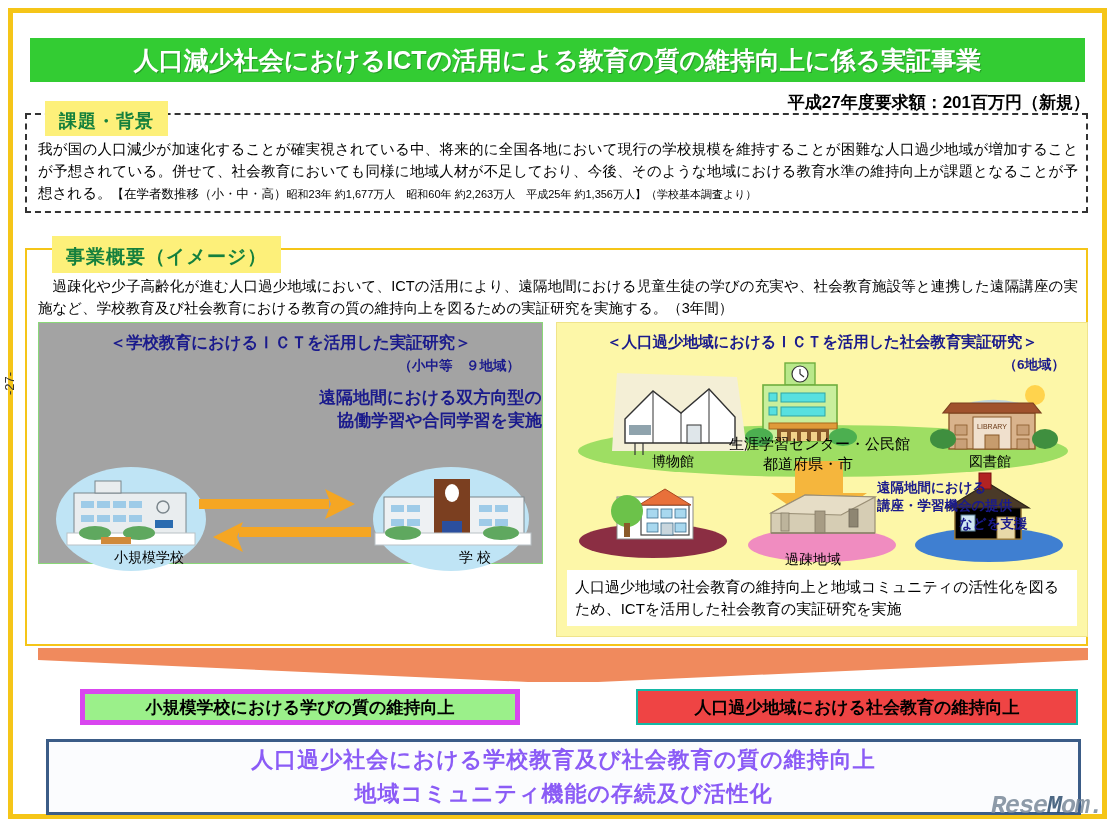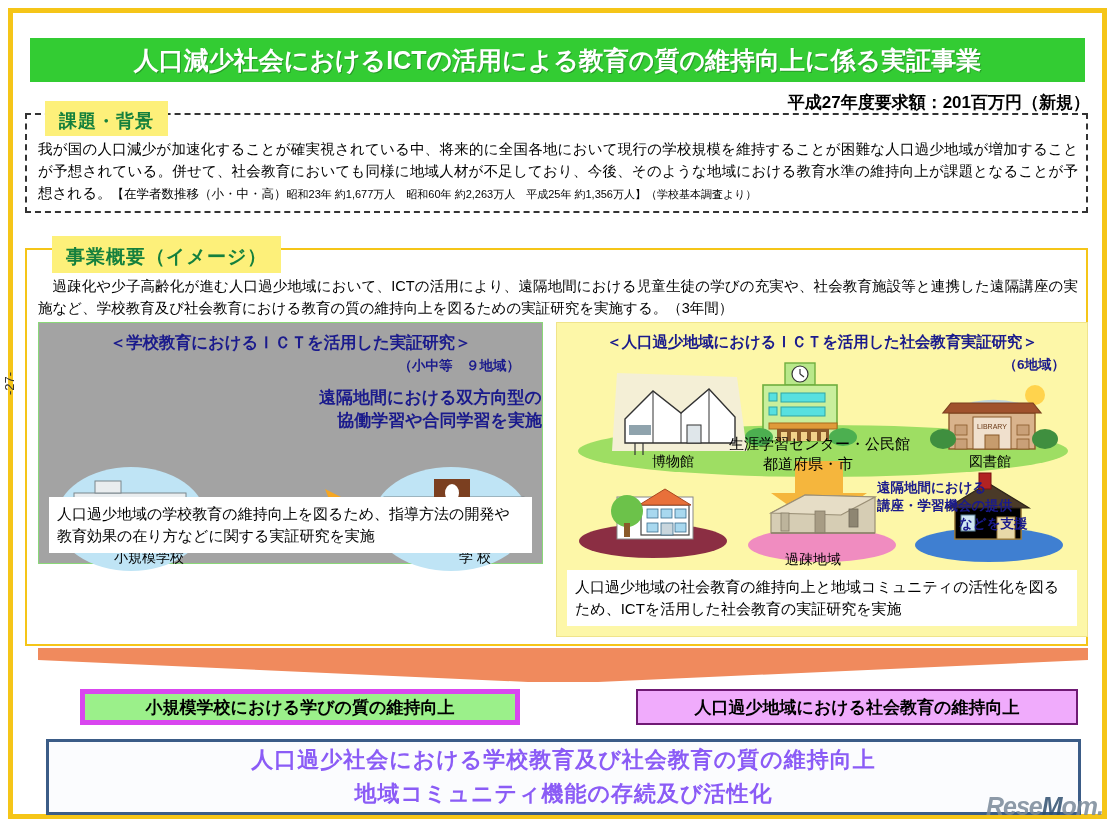"人口過少地域の学校教育の維持向上を図るため、指導方法の開発や教育効果の在り方など" div.panel-note { html: <div>人口過少地域の学校教育の維持向上を図るため、指導方法の開発や教育効果の在り方などに関する実証研究を実施</div> -> none }
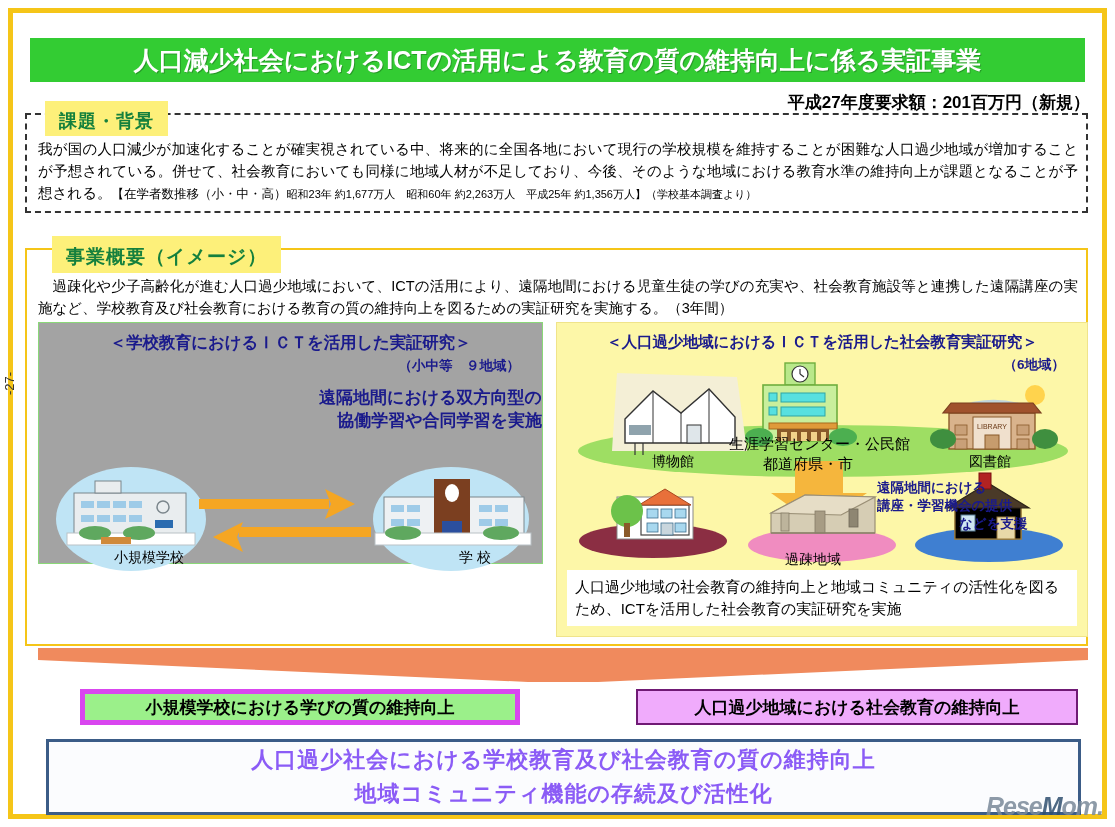"人口過少地域における社会教育の維持向上" .outcome-right { background: #f0abfc -> #ef4444; border: 2px solid #701a75 -> 2px solid #14b8a6 }
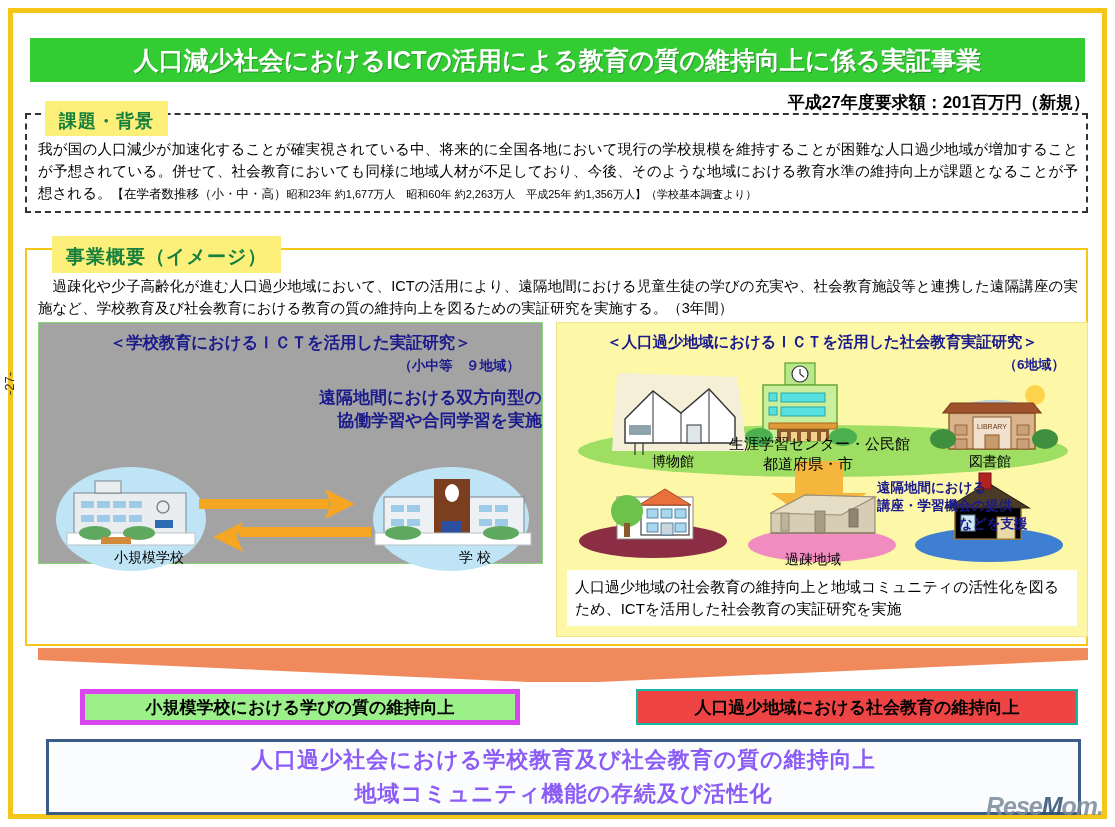"ReseMom." .watermark { font-family: none -> Liberation Mono, monospace }
